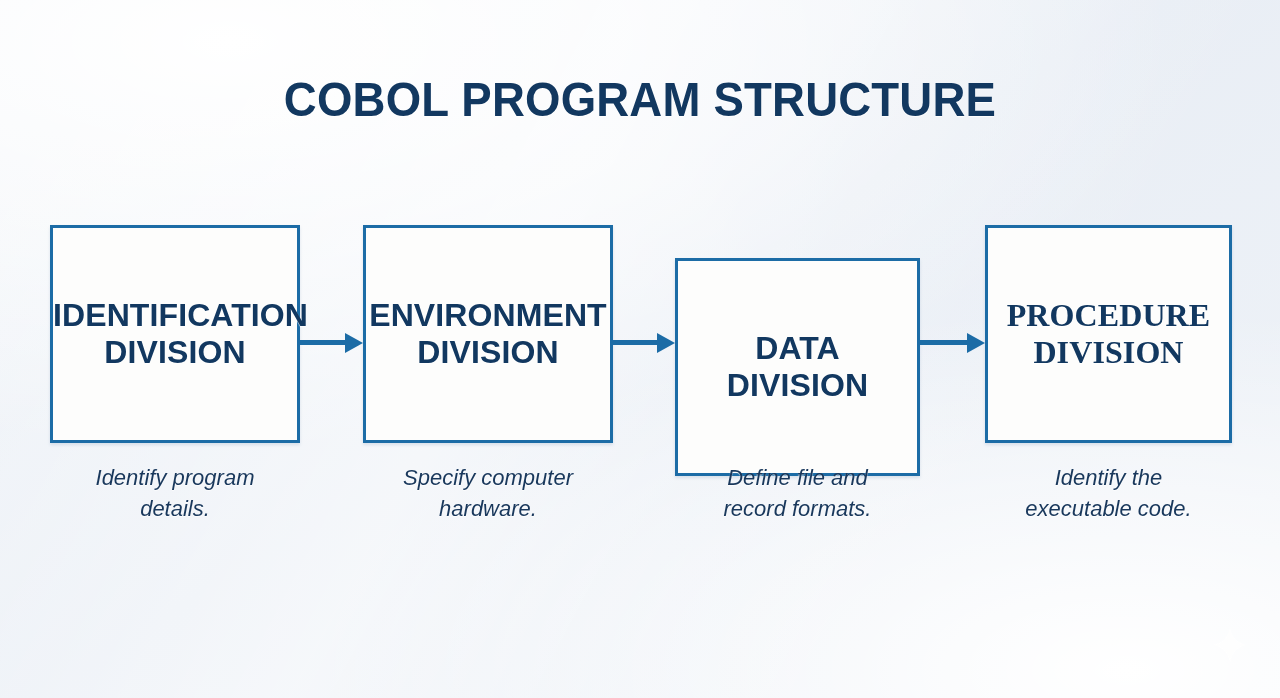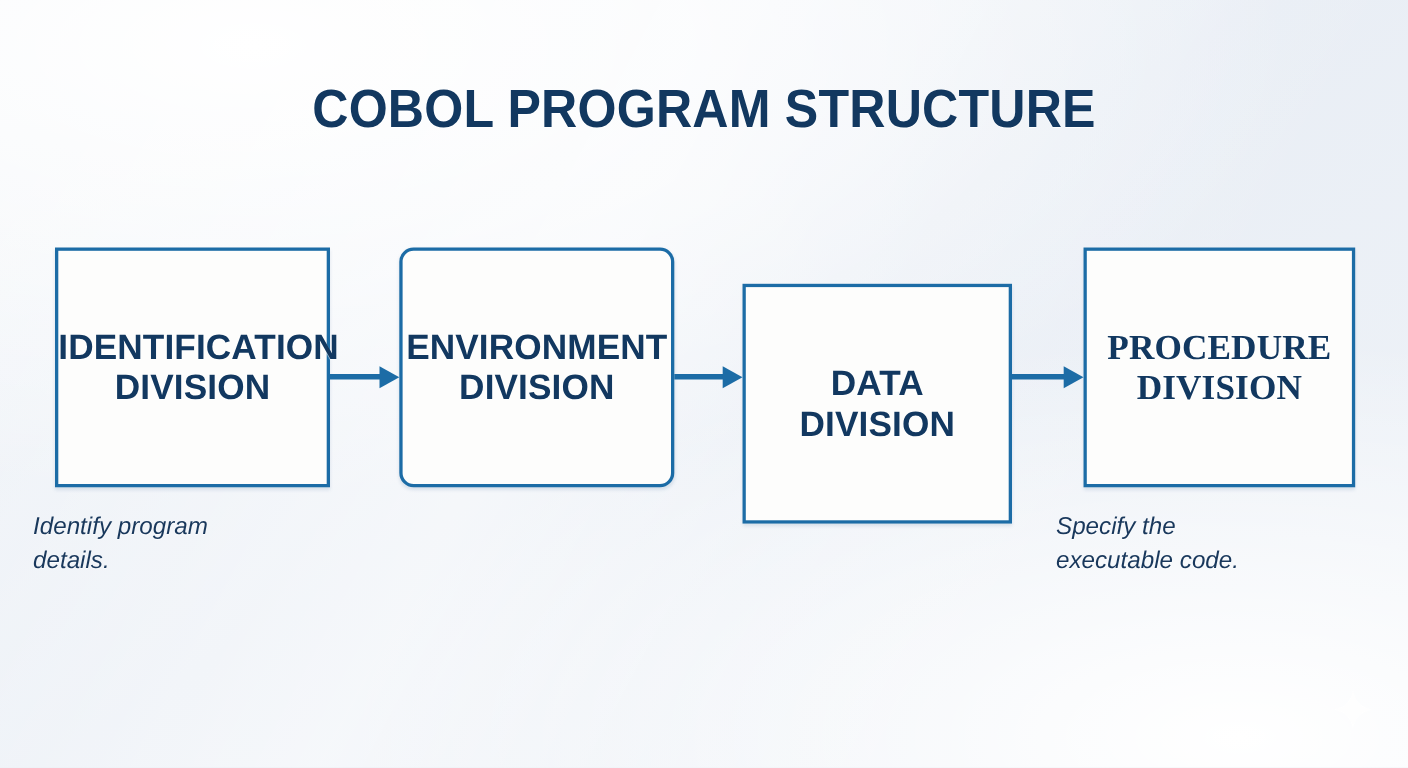"ENVIRONMENT" .node.n1 { border-radius: 13px -> none }
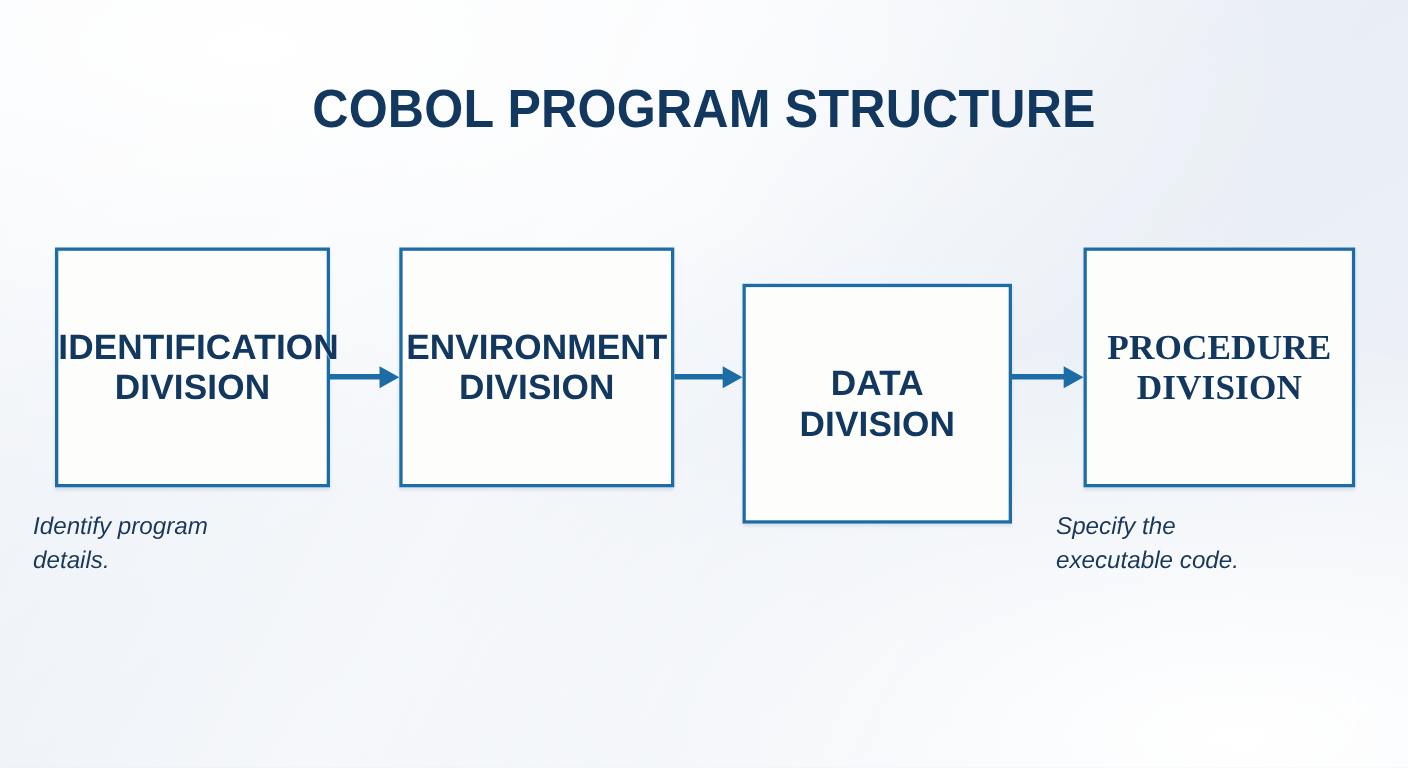"Identify program" .caption { text-align: left -> center }
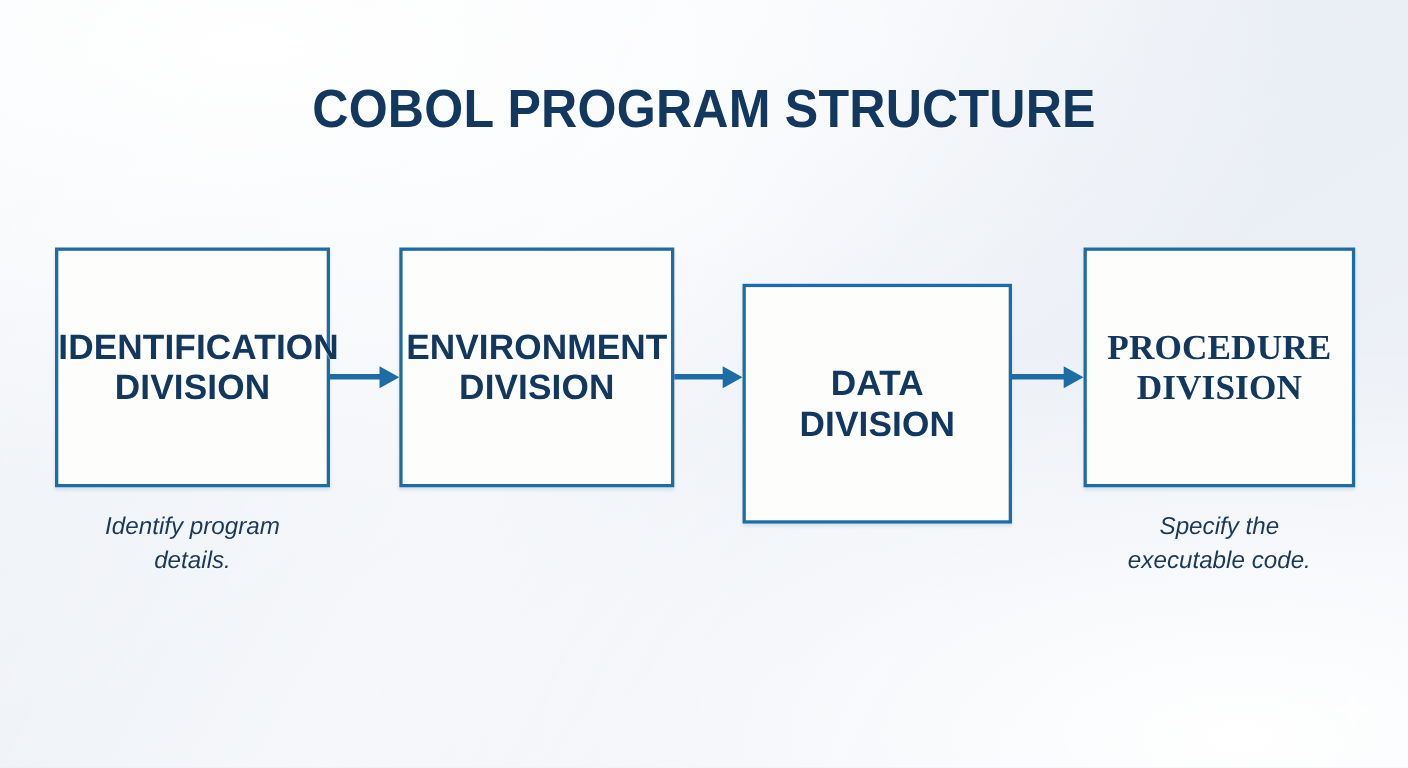"Specify computer" div.caption { html: none -> <div>Specify computer hardware.</div> }
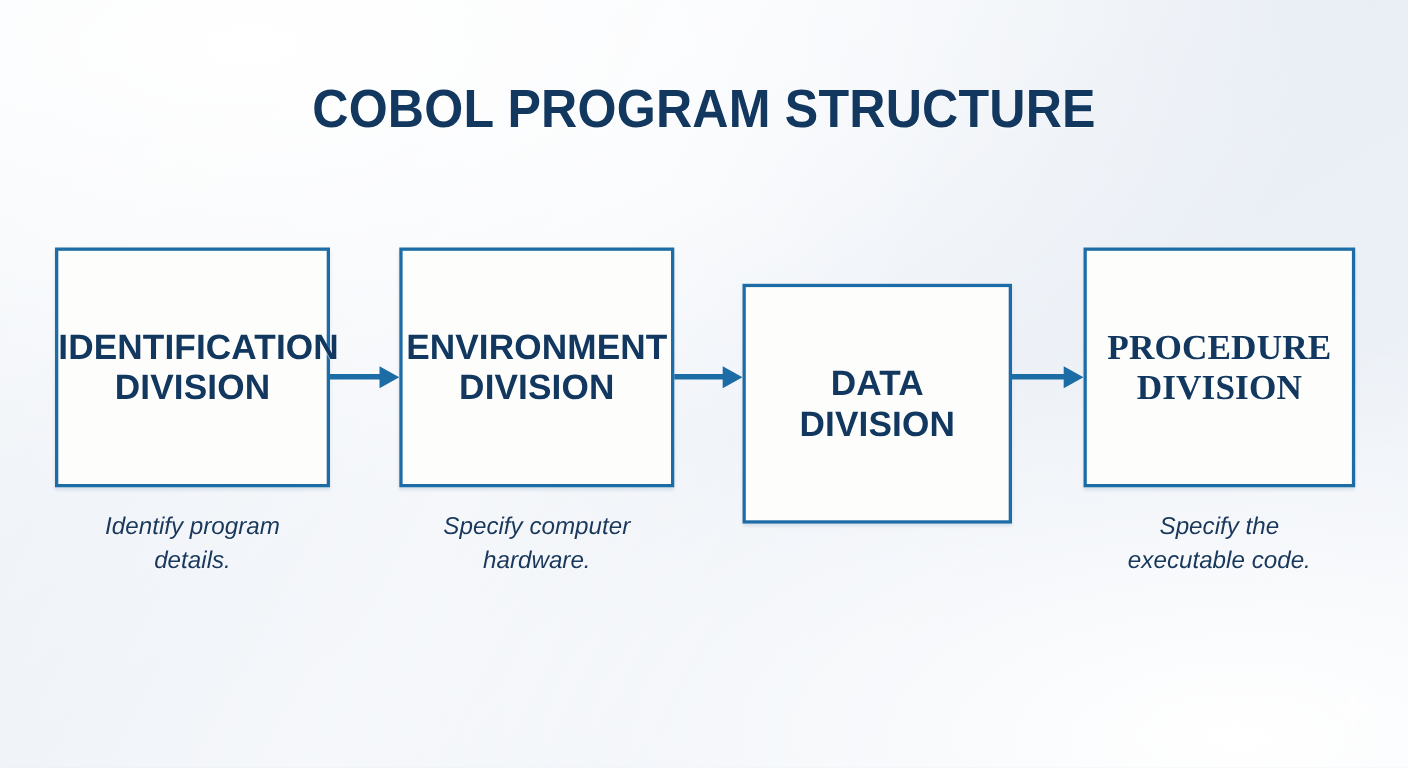"Define file and" div.caption { html: none -> <div>Define file and record formats.</div> }
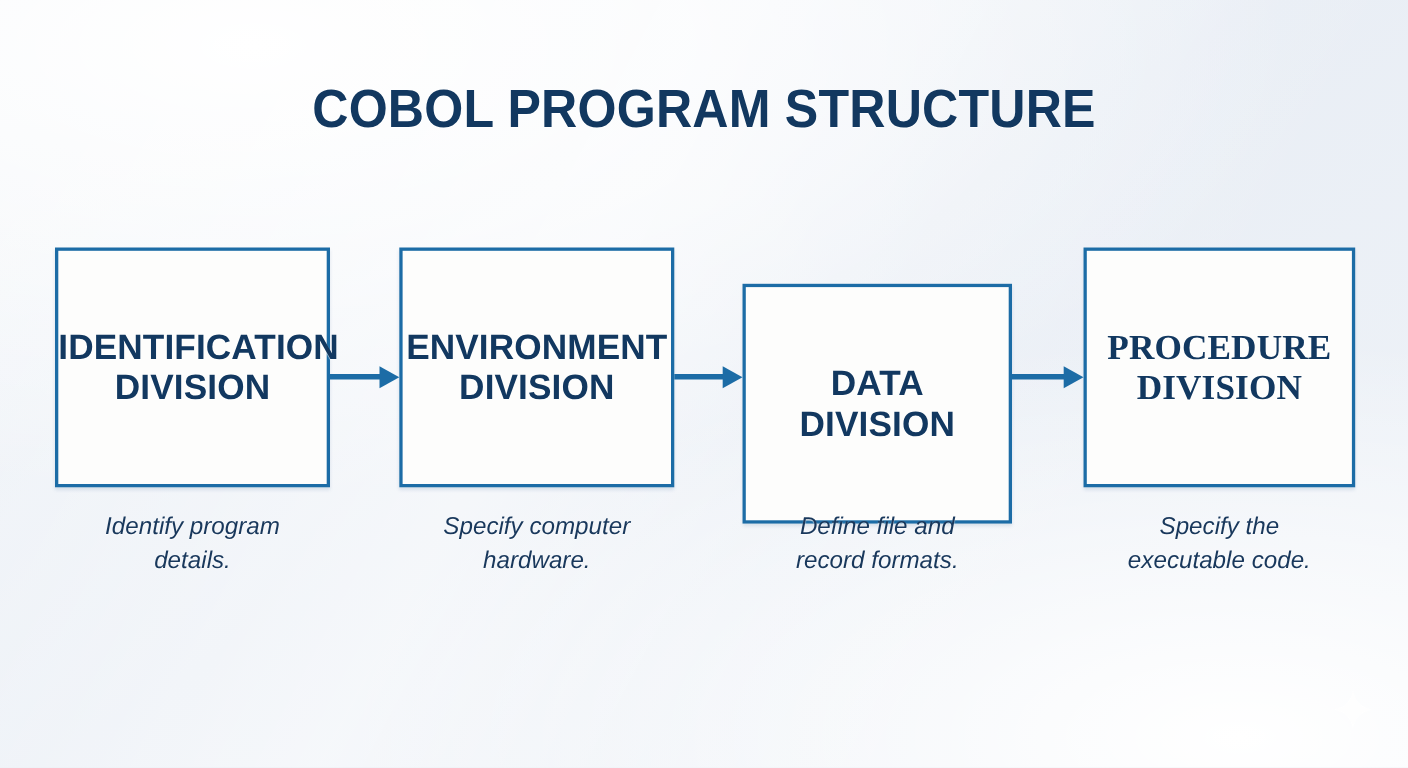"Specify the" div.caption { text: Specify -> Identify }
